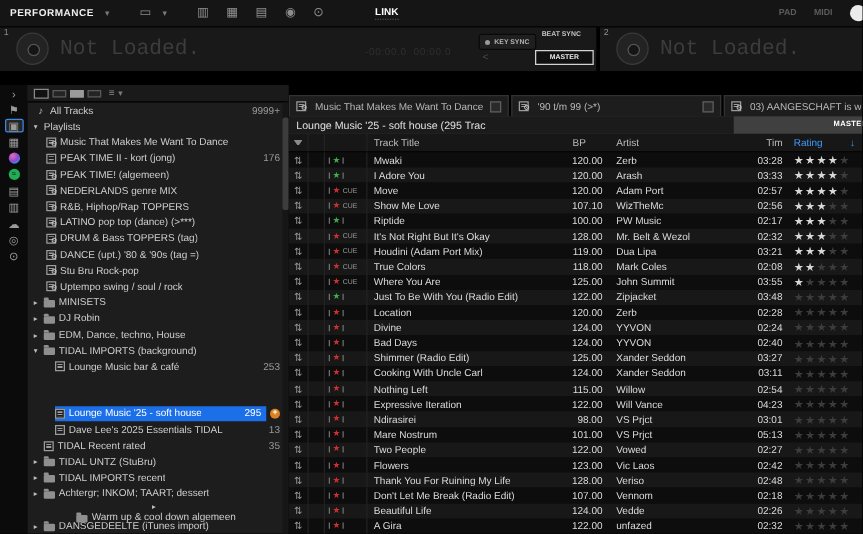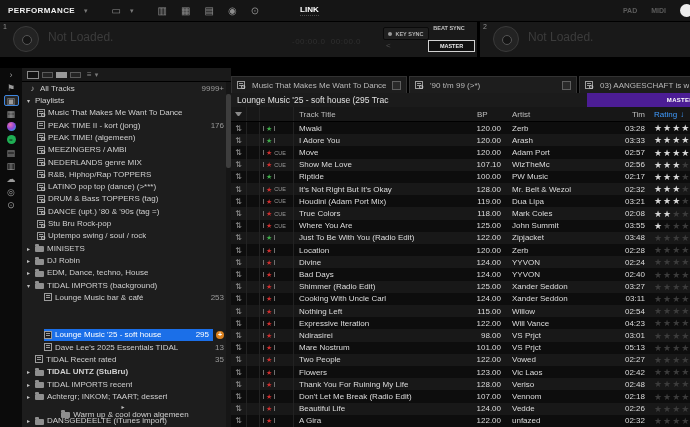"Not Loaded." .notloaded { font-family: none -> Liberation Mono, monospace; font-size: 12px -> 17px }
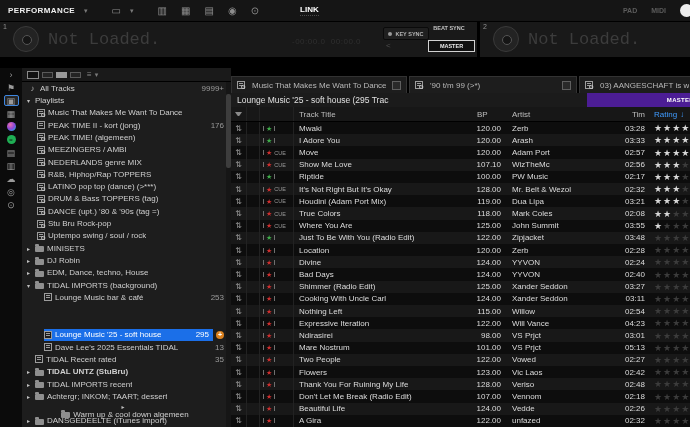"Lounge Music '25 - soft house (295" .titlebar { background: #4c1d95 -> #404040 }
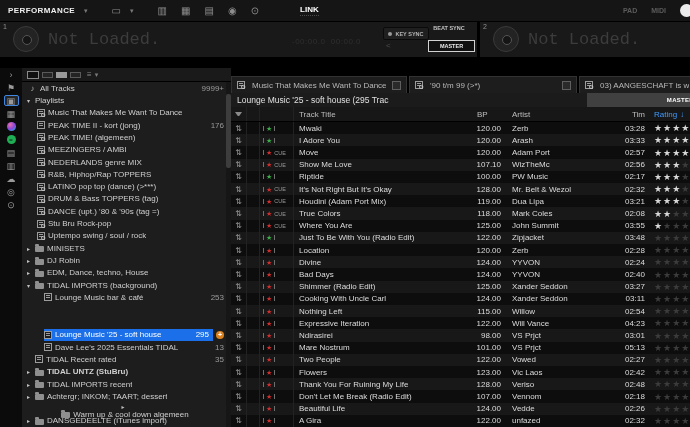"BP" .c-bpm { margin-left: 19px -> none }
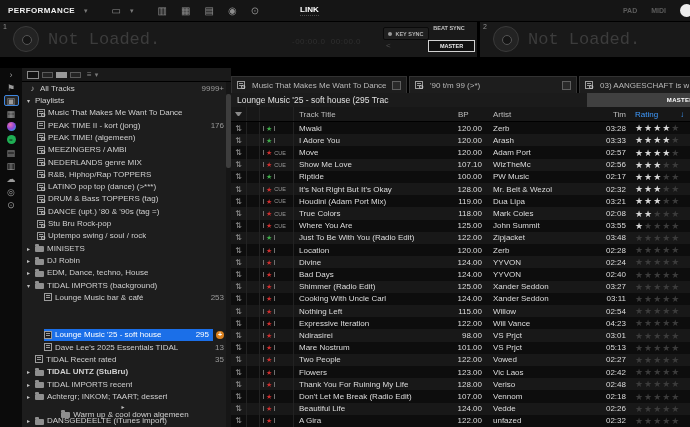"MEEZINGERS / AMBI" div.trw { html: <div> <span> <span></span> <span>MEEZINGERS / AMBI</span> </span> </div> -> none }
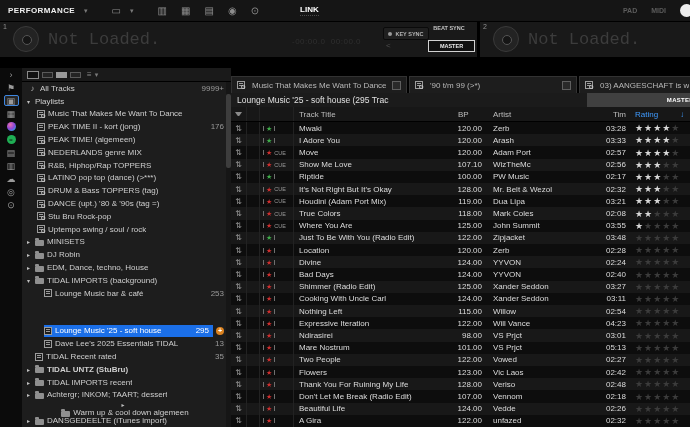"TIDAL UNTZ (StuBru)" span.rowbody { font-weight: bold -> none }
